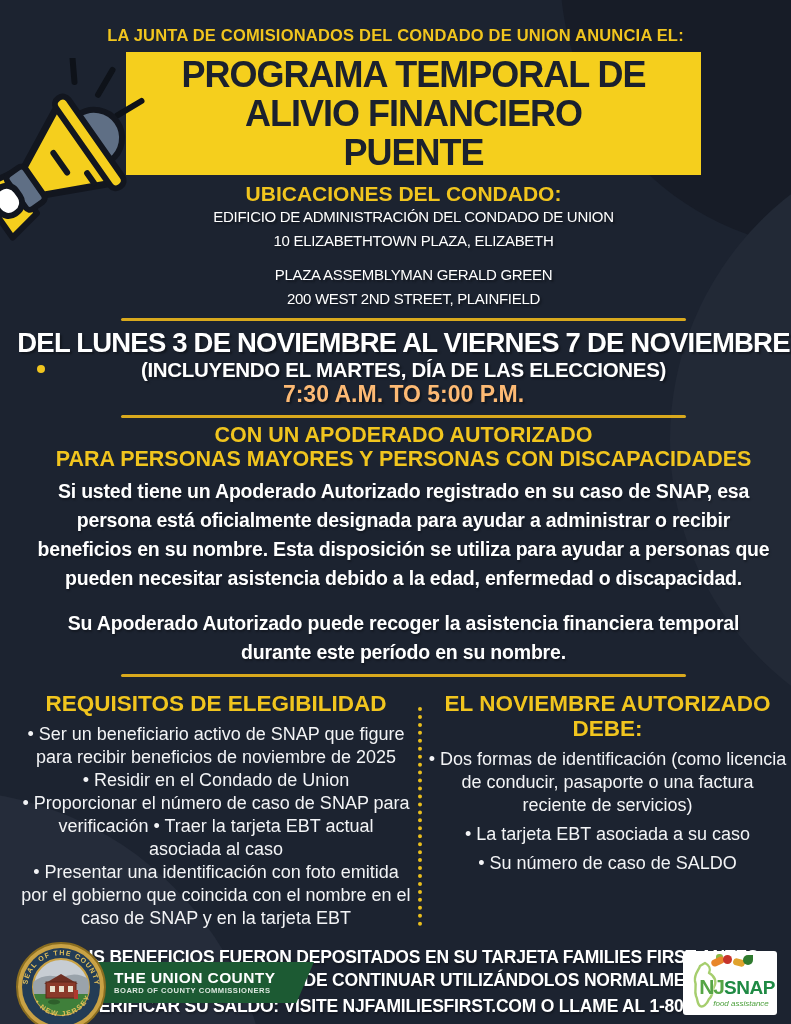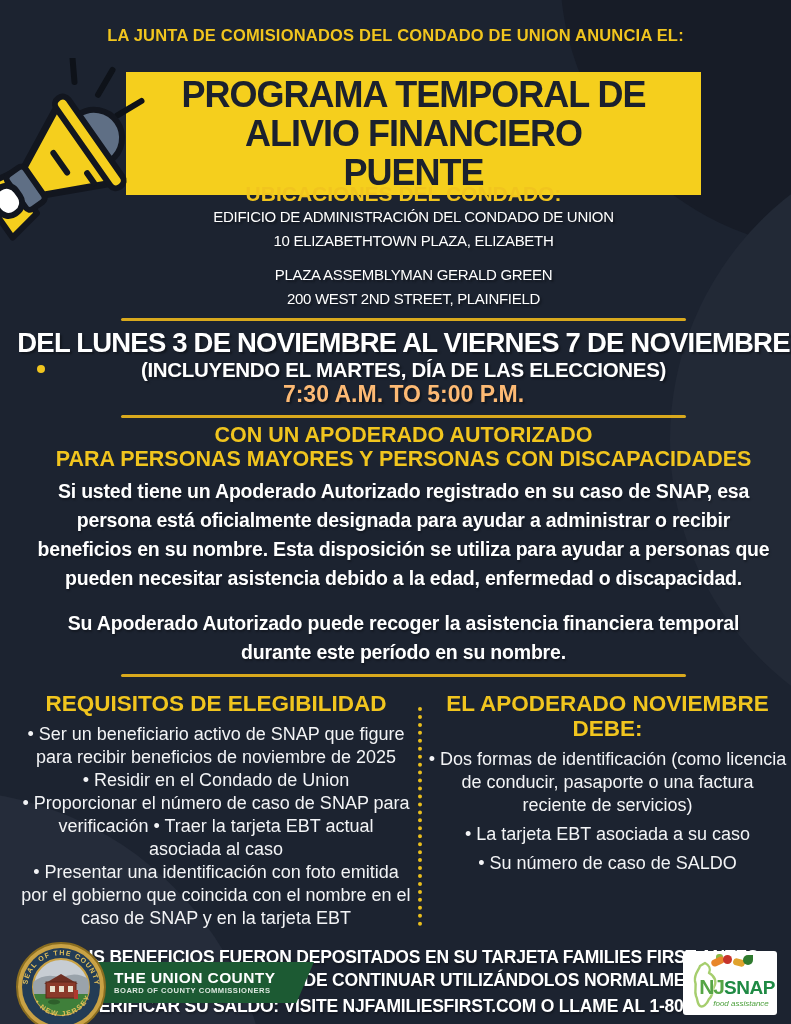"PROGRAMA TEMPORAL DE" .title-box { margin-top: 20px -> none }
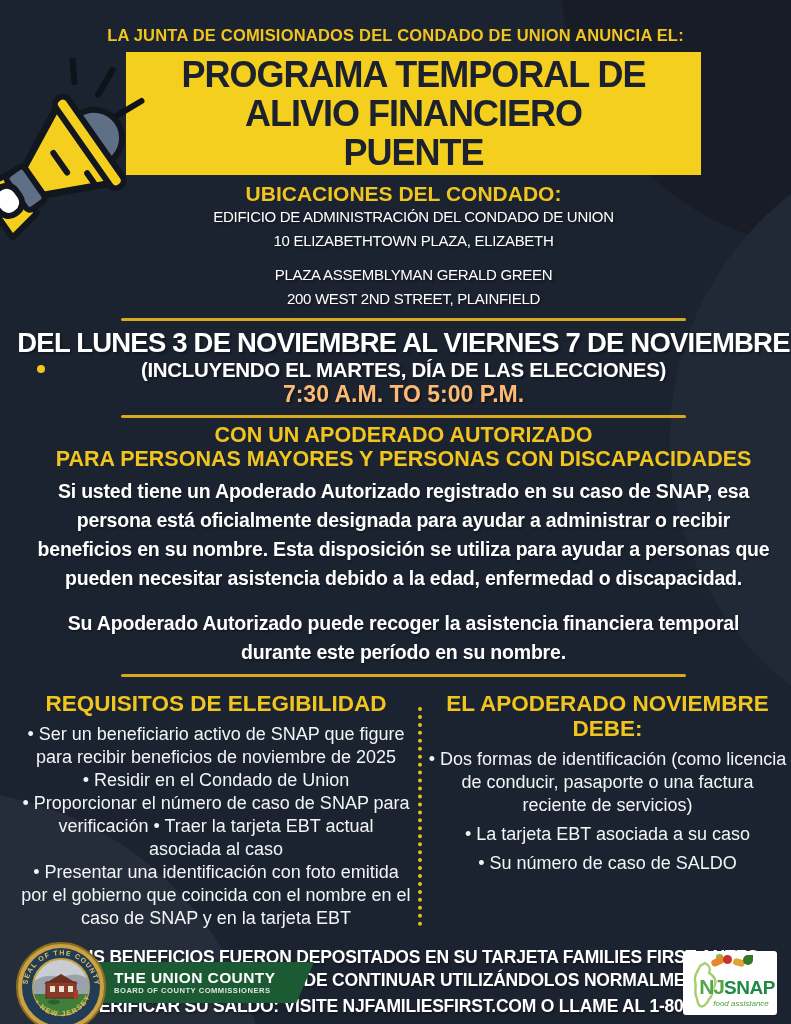"EL APODERADO NOVIEMBRE DEBE:" div.col-heading { text: APODERADO NOVIEMBRE -> NOVIEMBRE AUTORIZADO }
